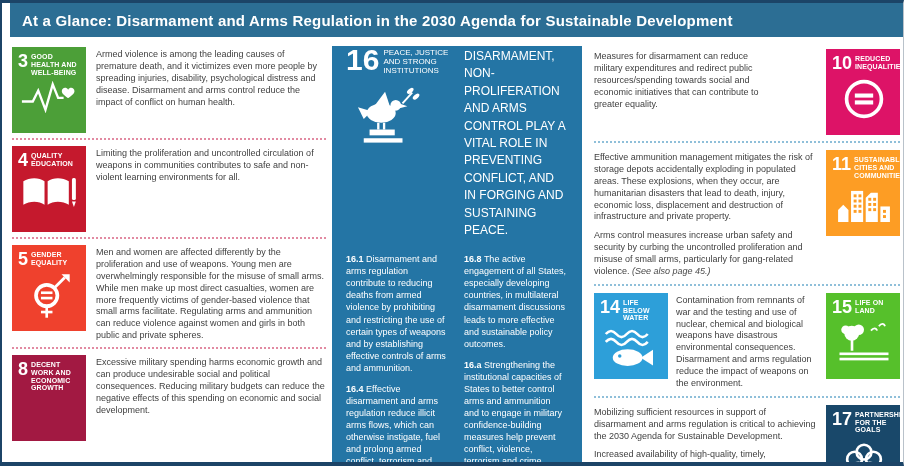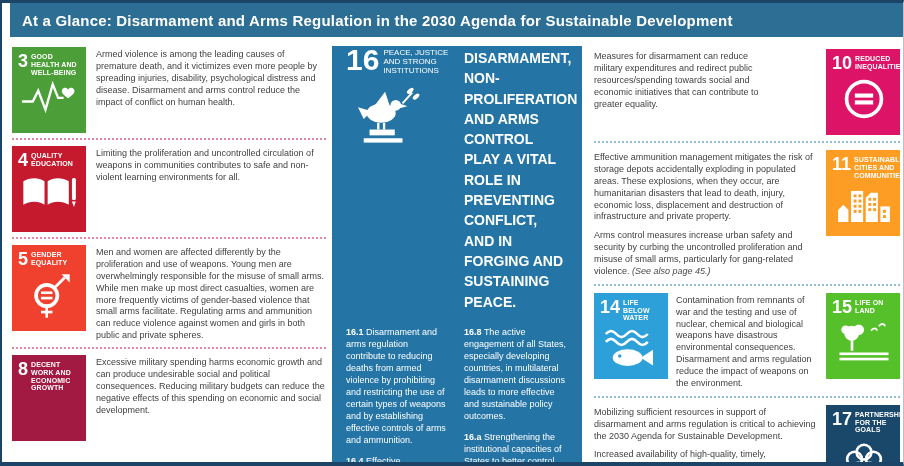"DISARMAMENT, NON-PROLIFERATION AND ARMS" .g16-statement { font-size: 14px -> 12px; font-weight: bold -> normal }
